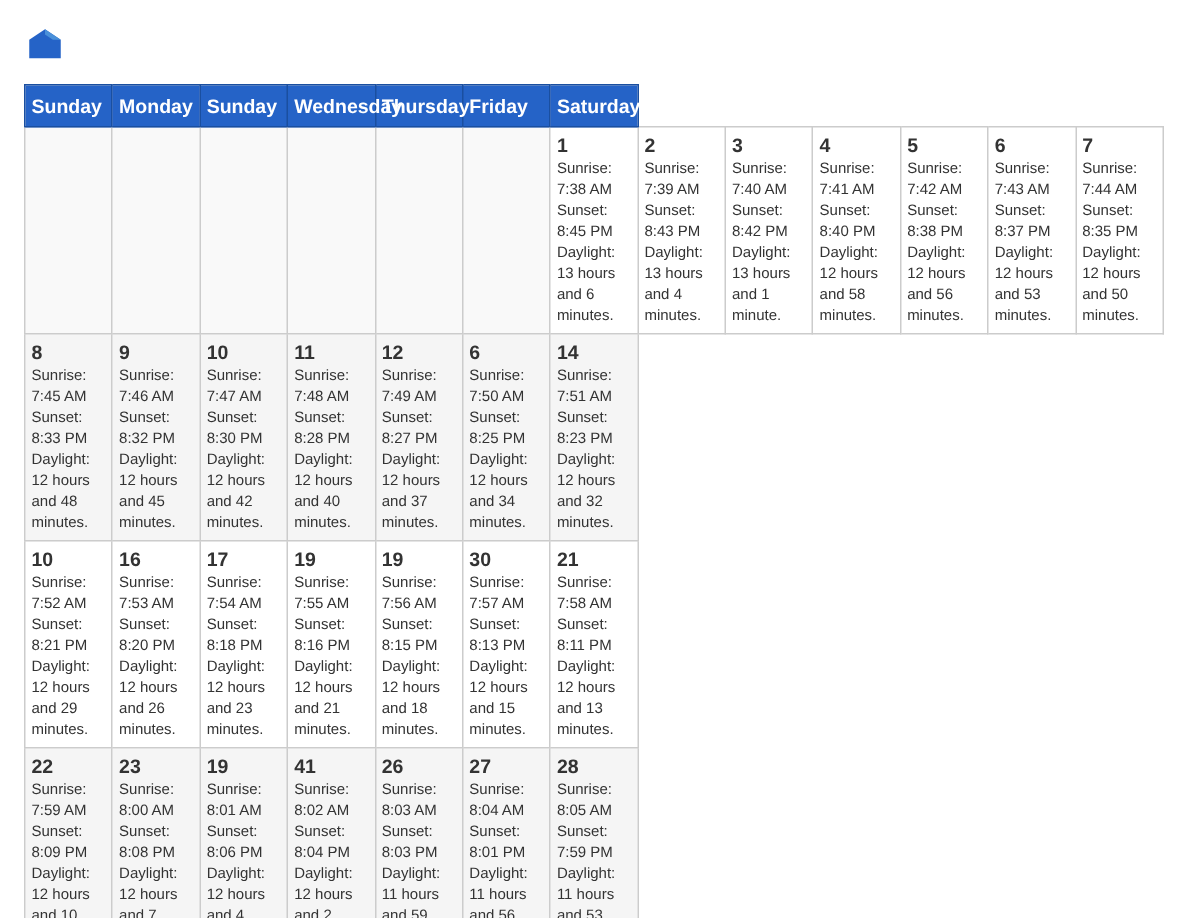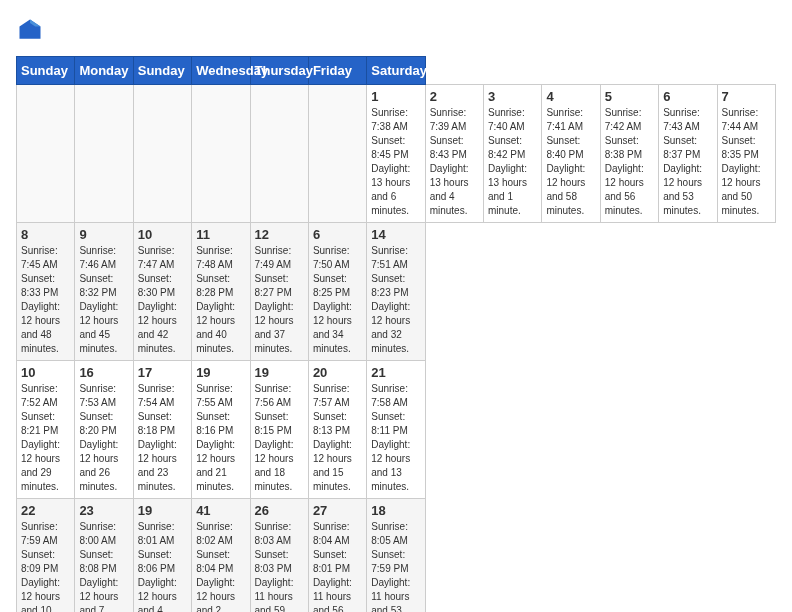"20" span.day-num { text: 20 -> 30 }
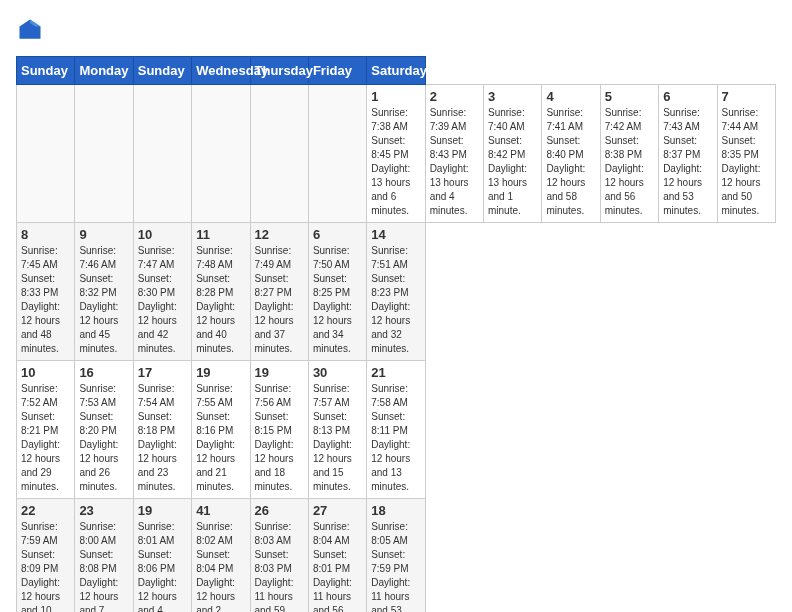"18" span.day-num { text: 18 -> 28 }
